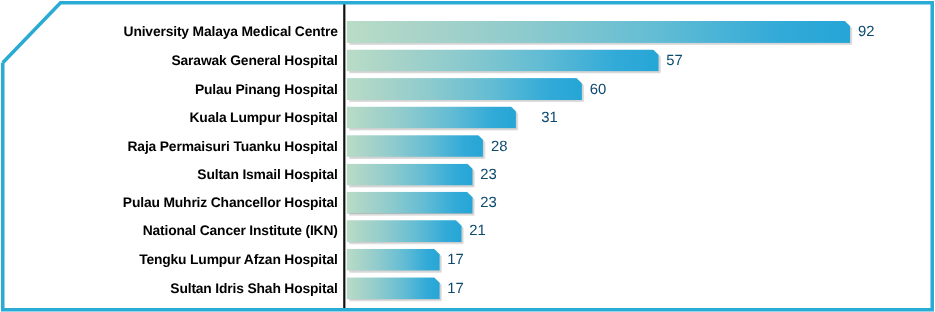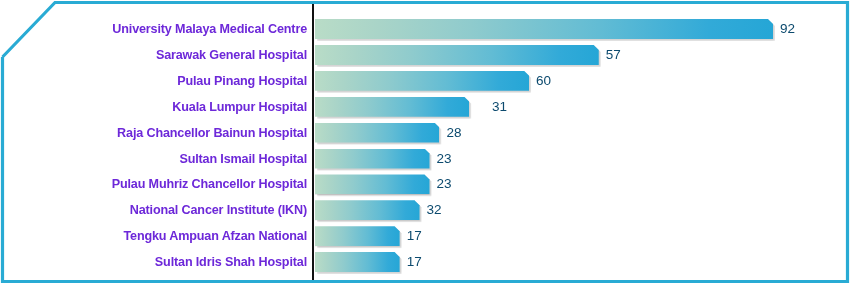"University Malaya Medical Centre" .row-label { color: #6d28d9 -> #000000 }
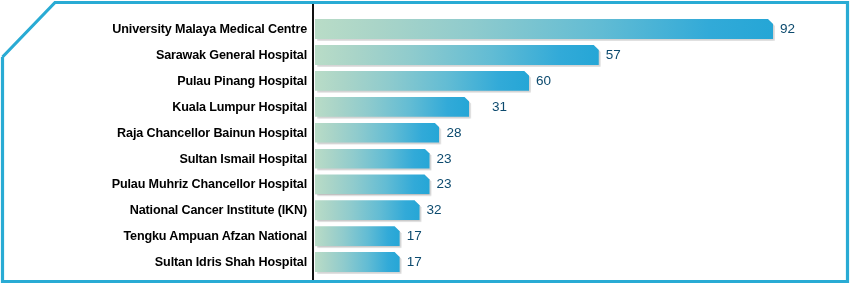"Raja Chancellor Bainun Hospital" div.row-label { text: Chancellor Bainun -> Permaisuri Tuanku }
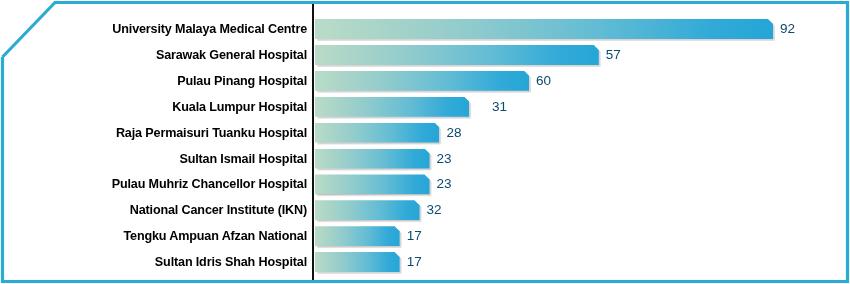"32" div.bar-value { text: 32 -> 21 }
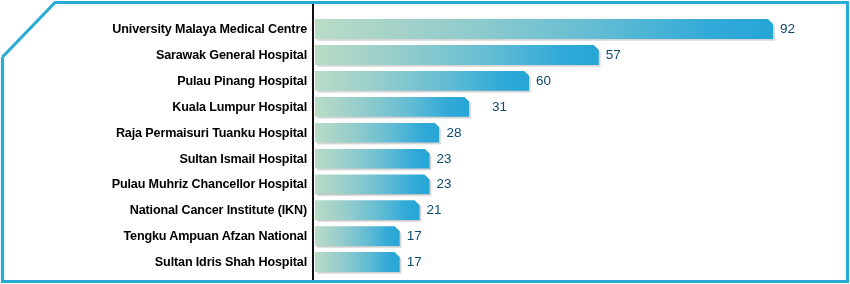"Tengku Ampuan Afzan National" div.row-label { text: Ampuan Afzan National -> Lumpur Afzan Hospital }
